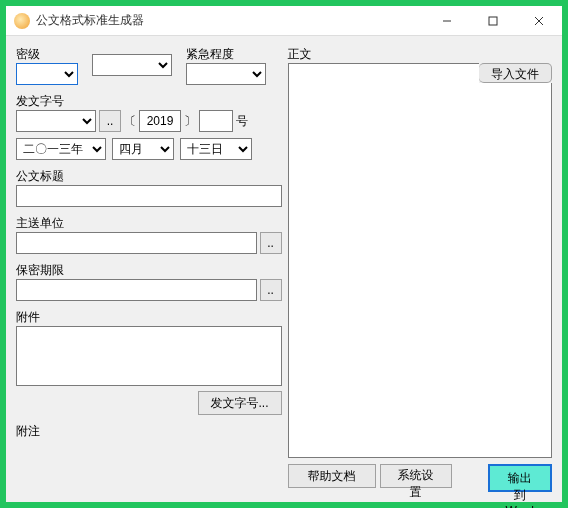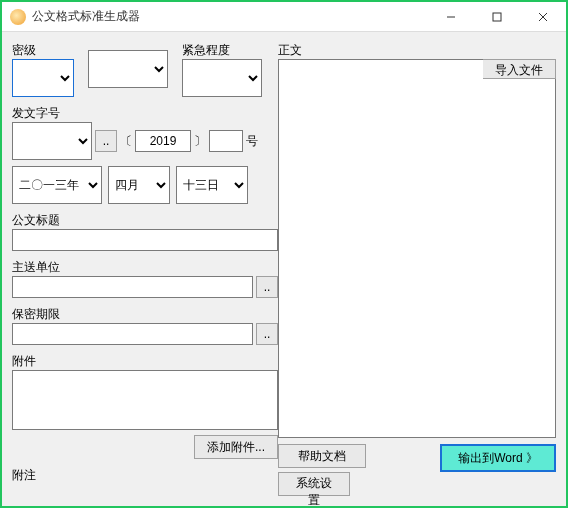"公文格式标准生成器" .window { border: 2px solid #22c55e -> 6px solid #22c55e }
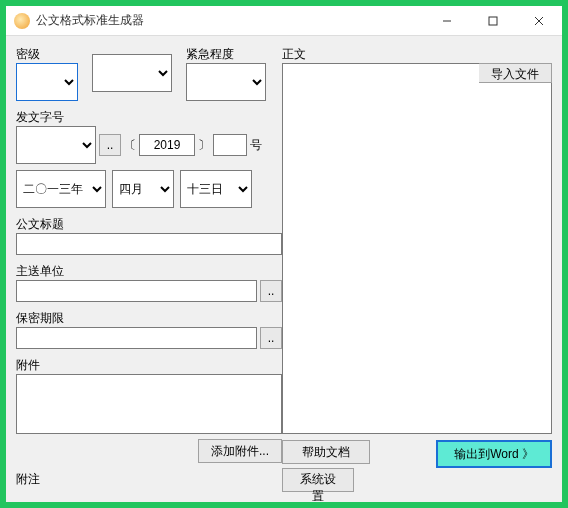"密级" .client { gap: 0 -> 6px }
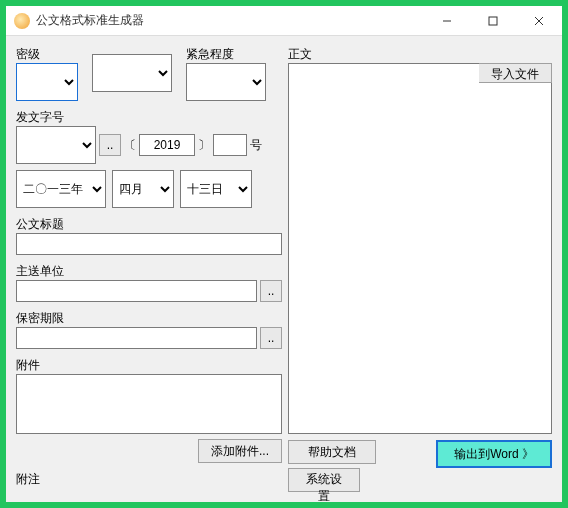"导入文件" button.btn { border-radius: 0 -> 5px }
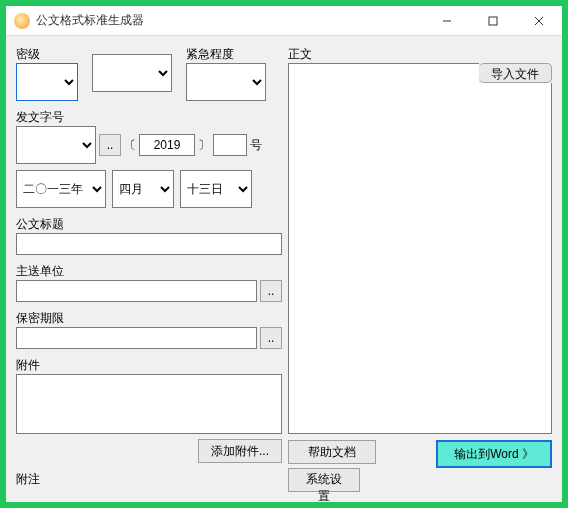"2019" input.textinput { width: 56px -> 42px }
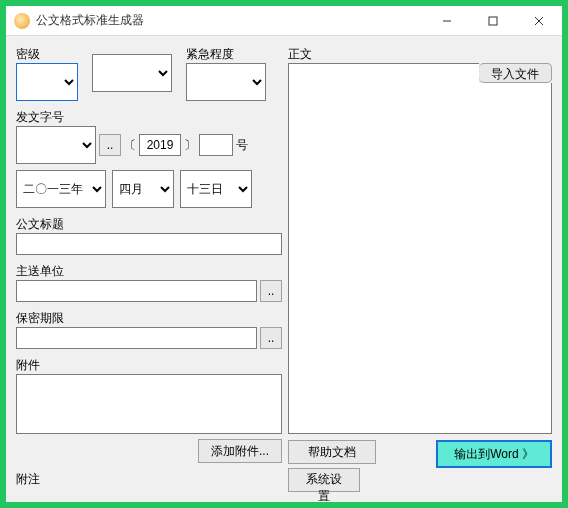"二〇一三年" .combo { height: 38px -> 22px }
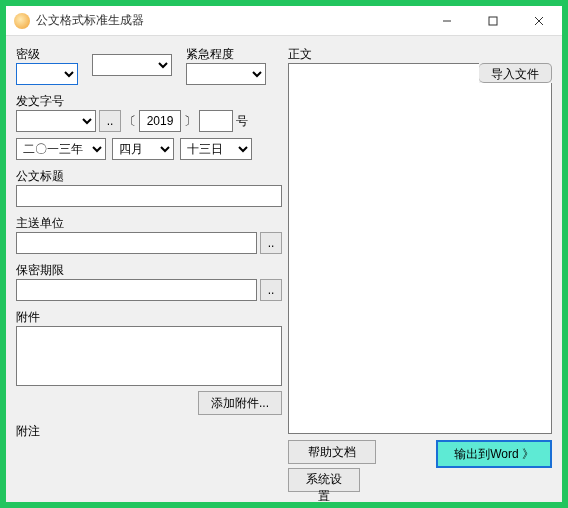"添加附件..." button.btn { text: 添加附件 -> 发文字号 }
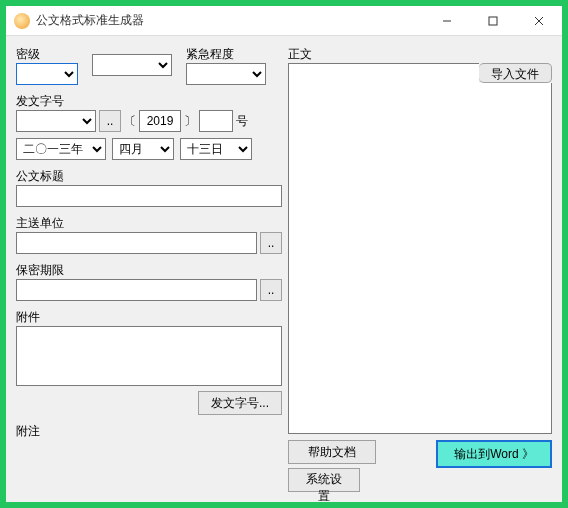"帮助文档" .bottom-row .mid { flex-direction: column -> row }
